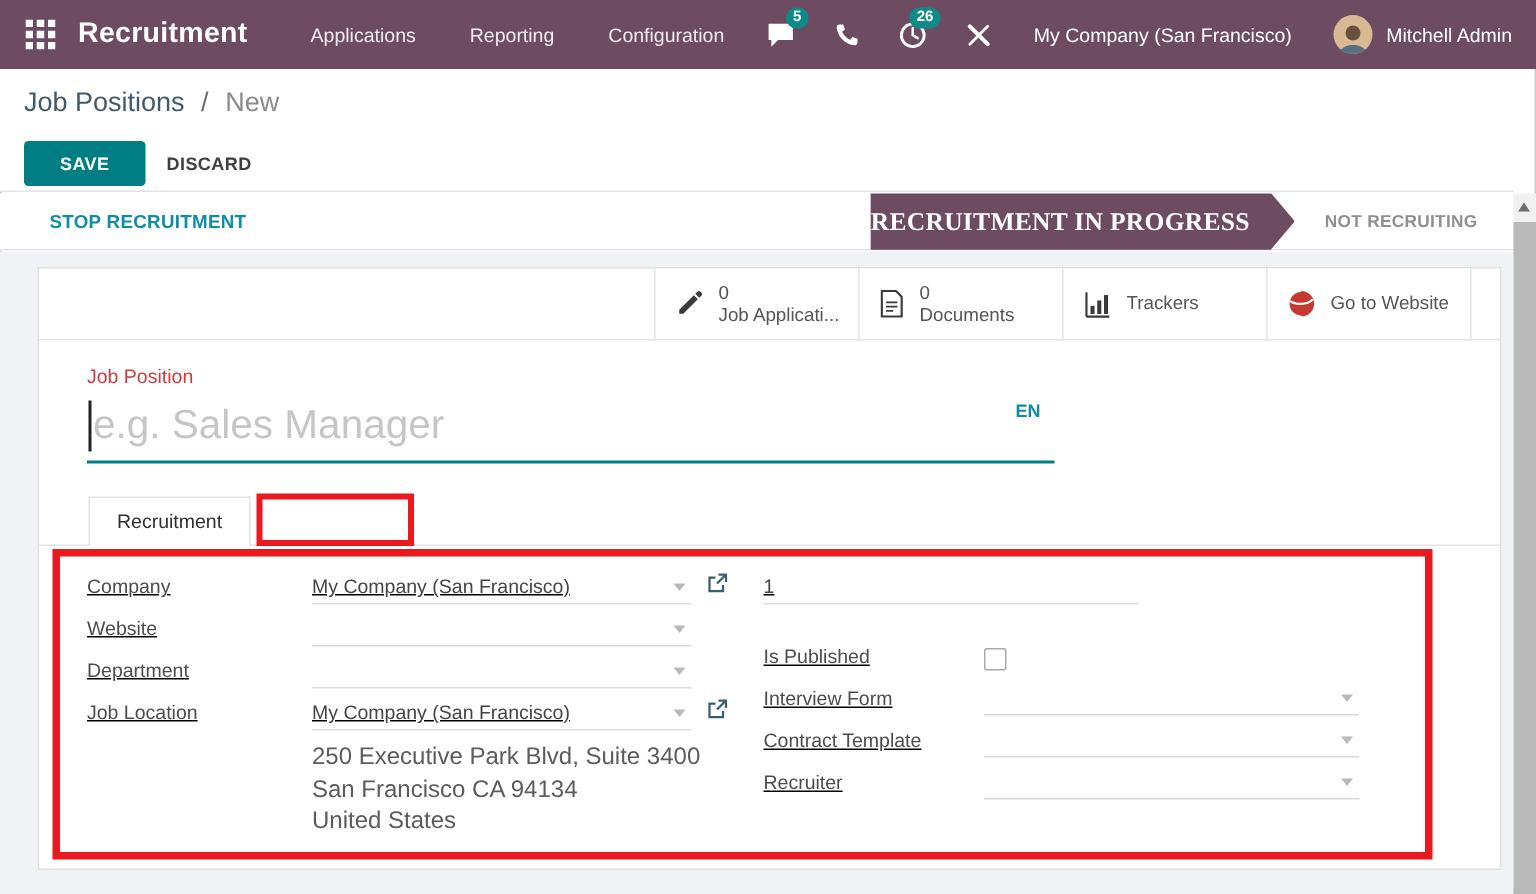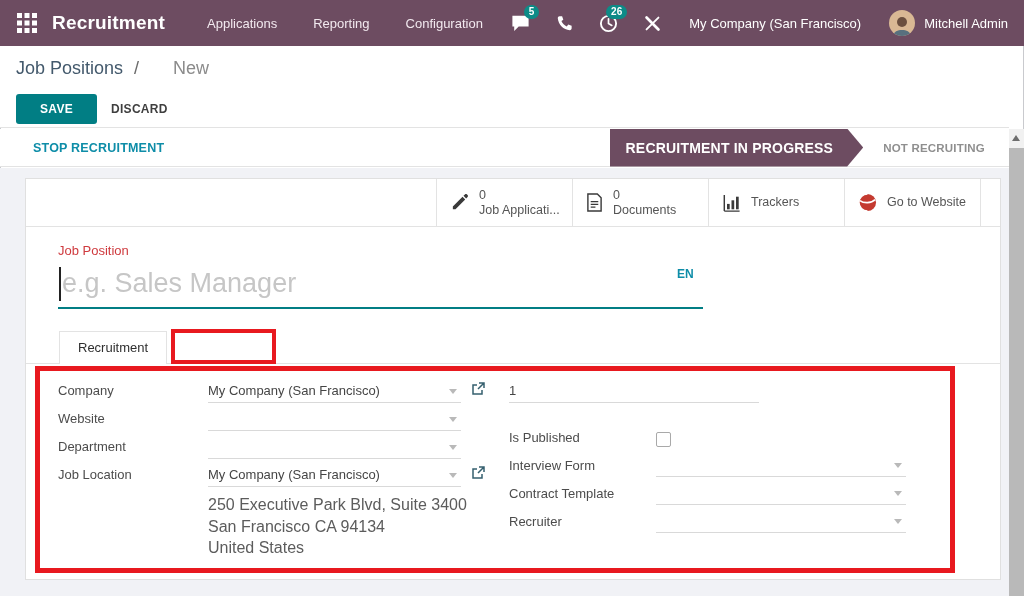"New" .bc-current { margin-left: 23px -> none }
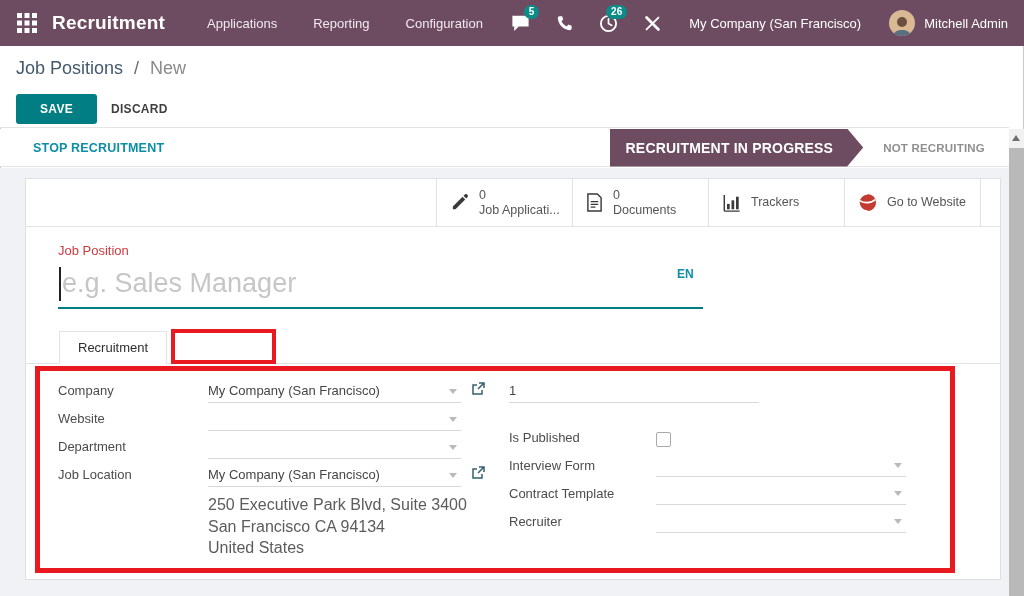"RECRUITMENT IN PROGRESS" .step-active { font-family: none -> Liberation Serif, serif; font-size: 14px -> 17px; padding: 0 30px 0 16px -> 0 30px 0 0 }
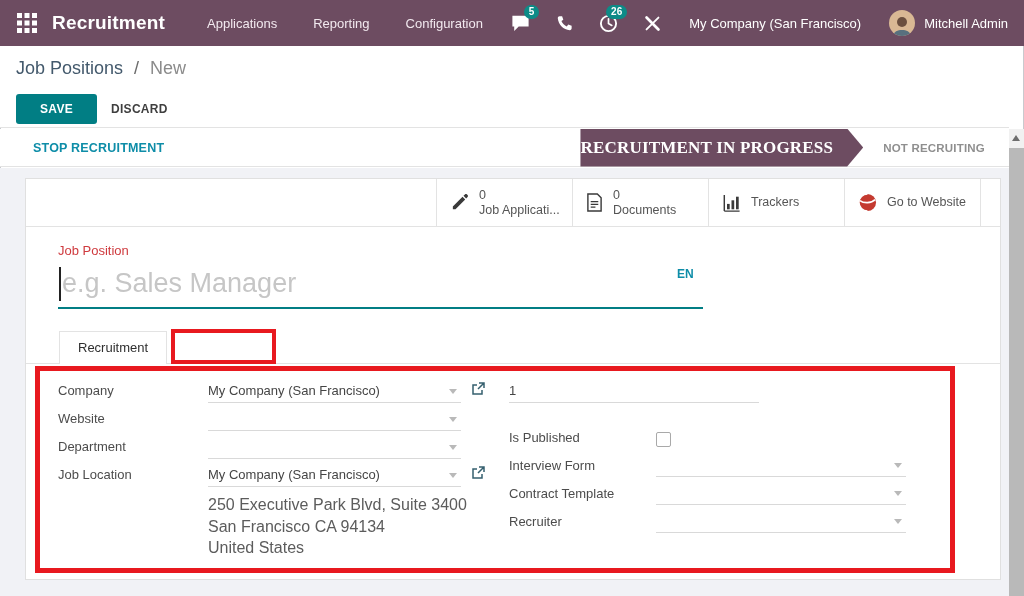"Company" .frow { text-decoration: none -> underline }
